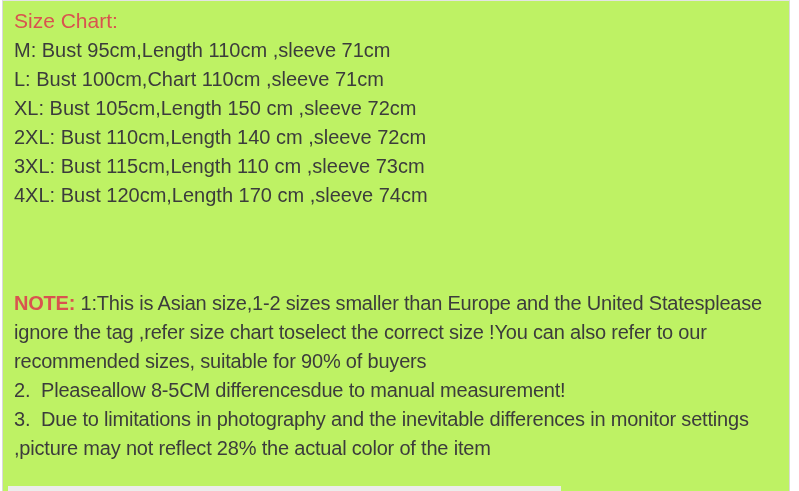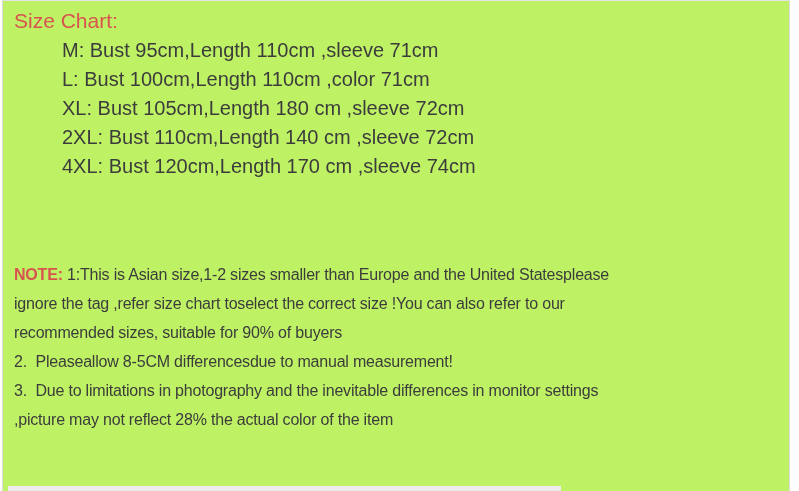"M: Bust 95cm,Length 110cm ,sleeve" .size-rows { margin-left: 48px -> none }
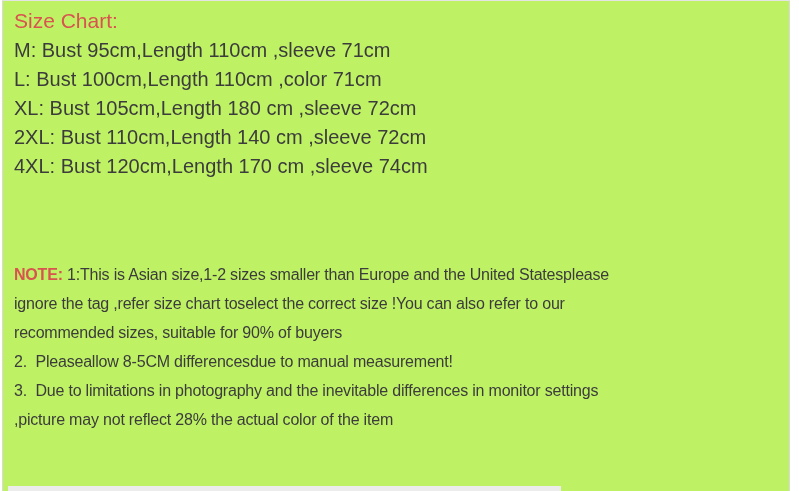"L: Bust 100cm,Length 110cm ,color" div.size-row { text: 100cm,Length 110cm ,color -> 100cm,Chart 110cm ,sleeve }
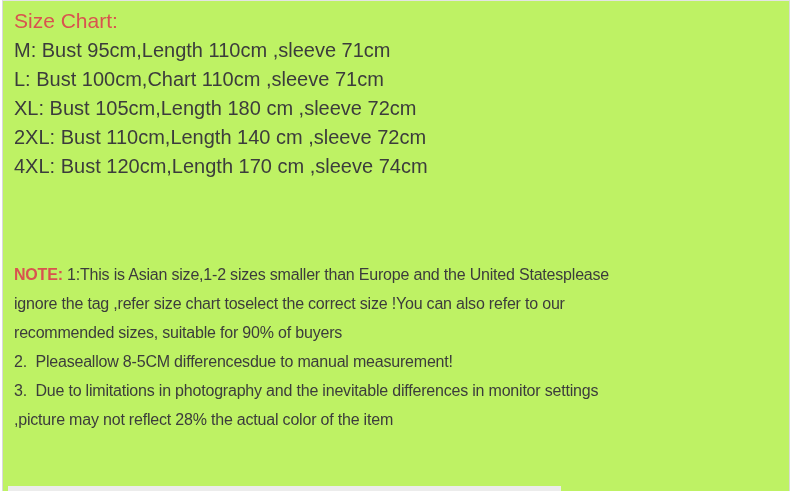"XL: Bust 105cm,Length 180 cm" div.size-row { text: 180 -> 150 }
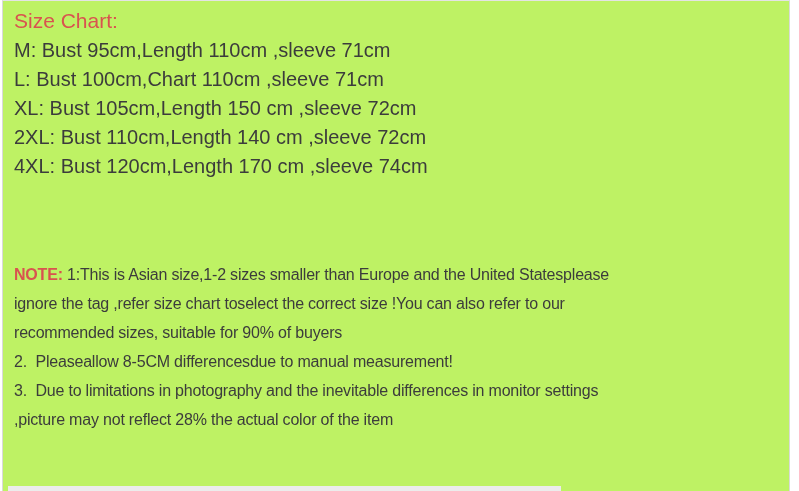"3XL: Bust 115cm,Length 110 cm" div.size-row { html: none -> <div>3XL: Bust 115cm,Length 110 cm ,sleeve 73cm</div> }
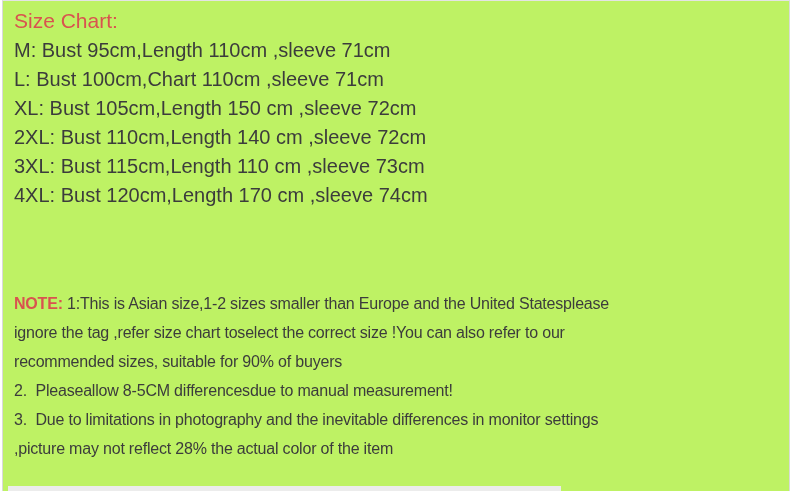"NOTE: 1:This is Asian size,1-2" .note-section { font-size: 16px -> 20px }
